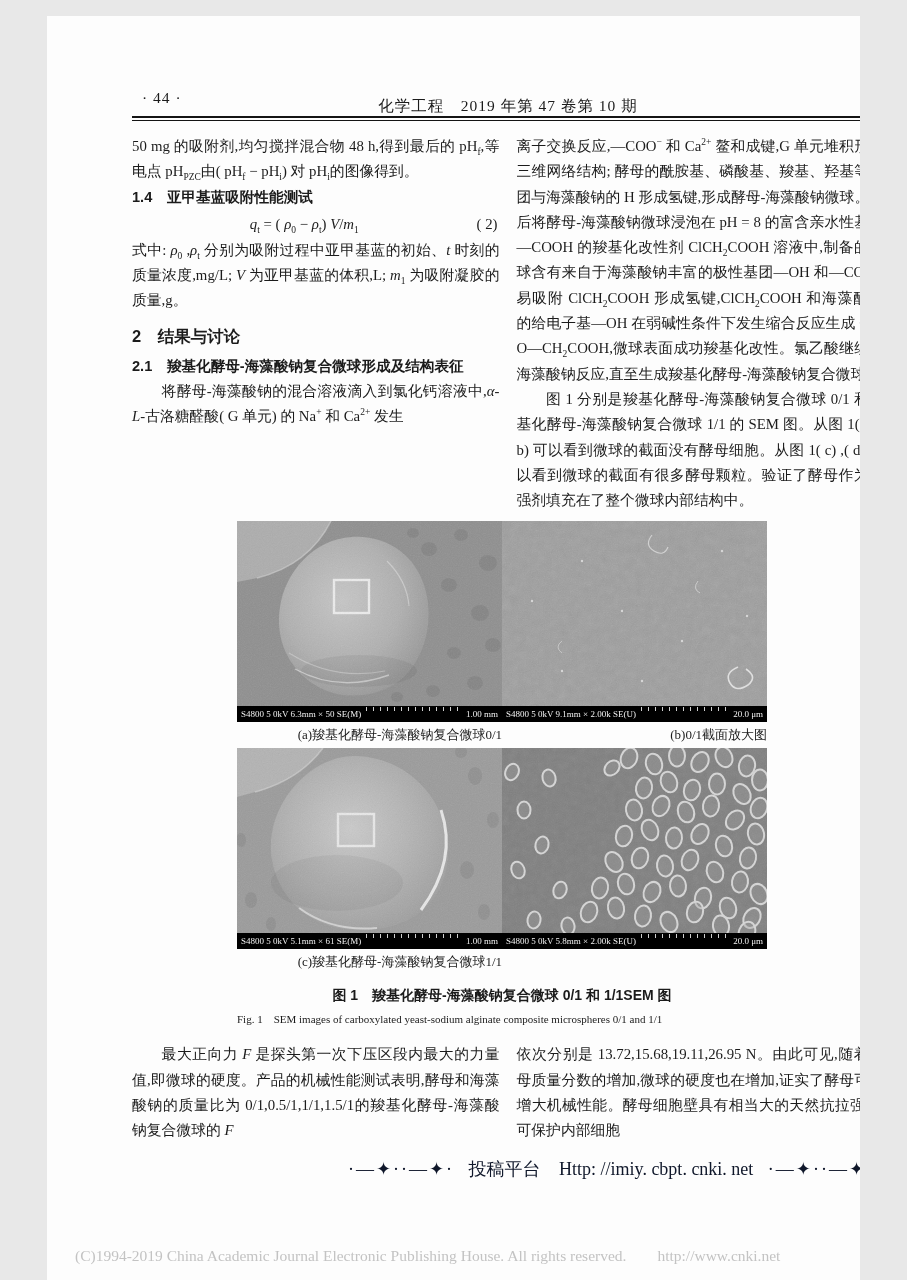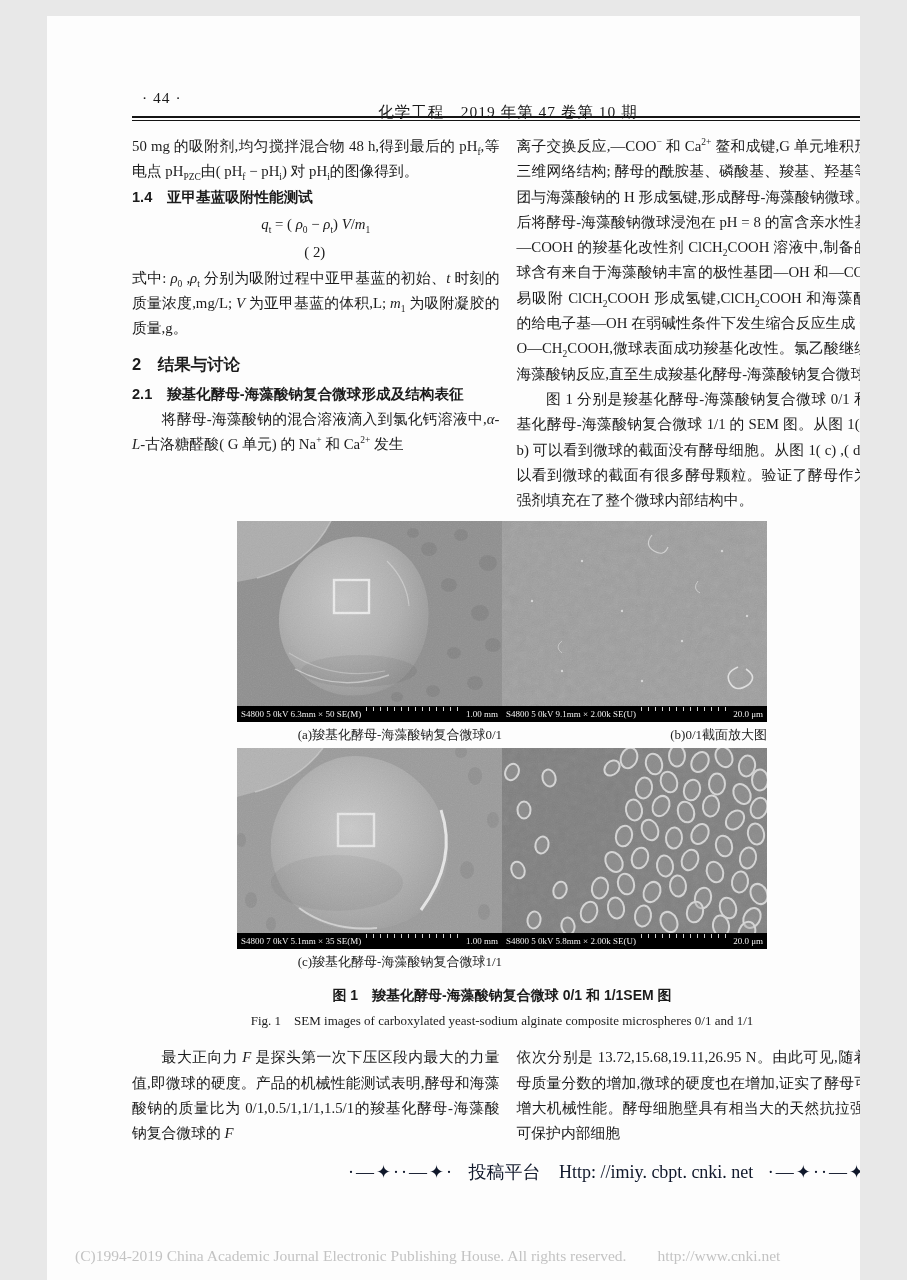"化学工程 2019 年第 47 卷第" .hdr .jt { top: 14px -> 8px }
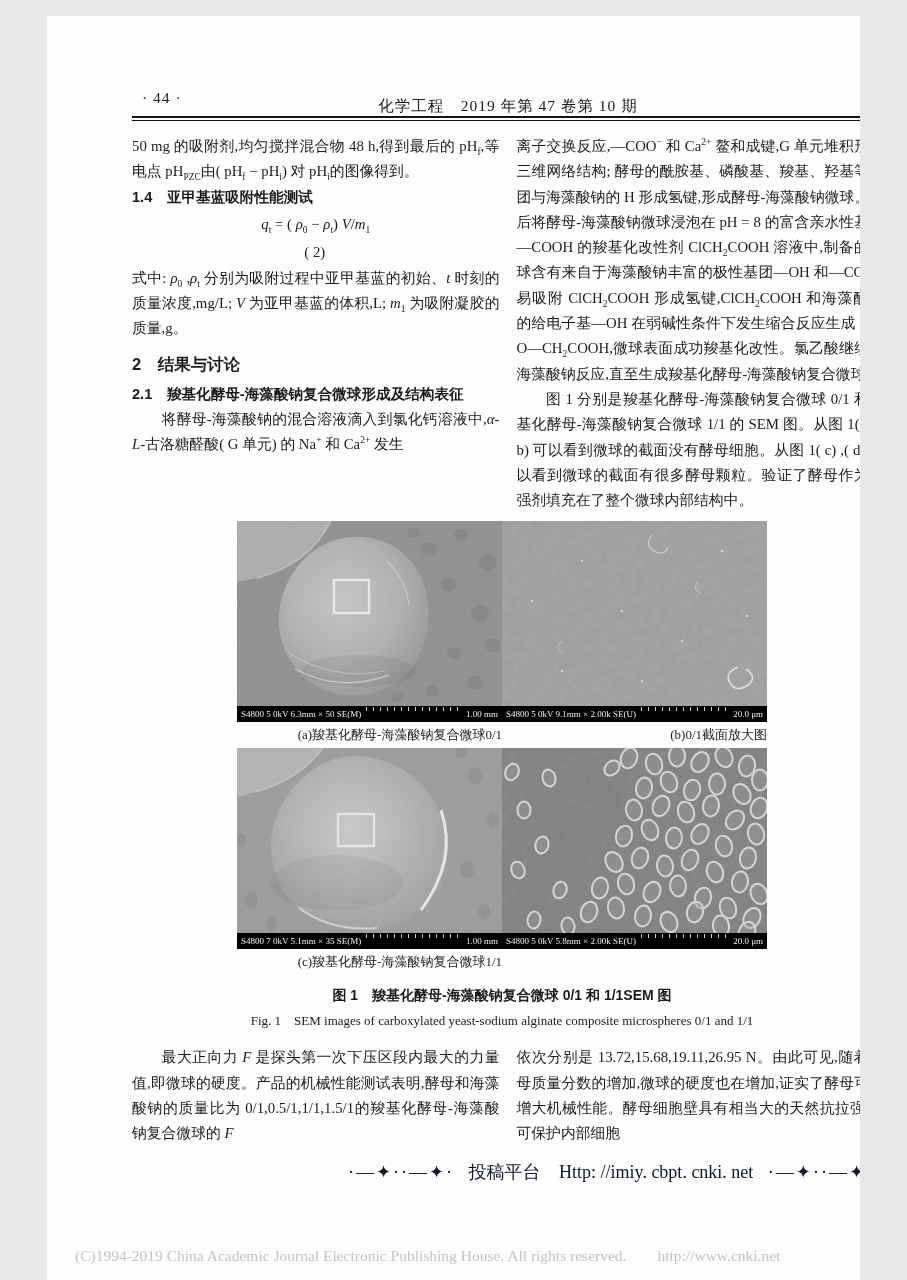"qt = ( ρ0 −" .eqrow { flex-direction: column -> none }
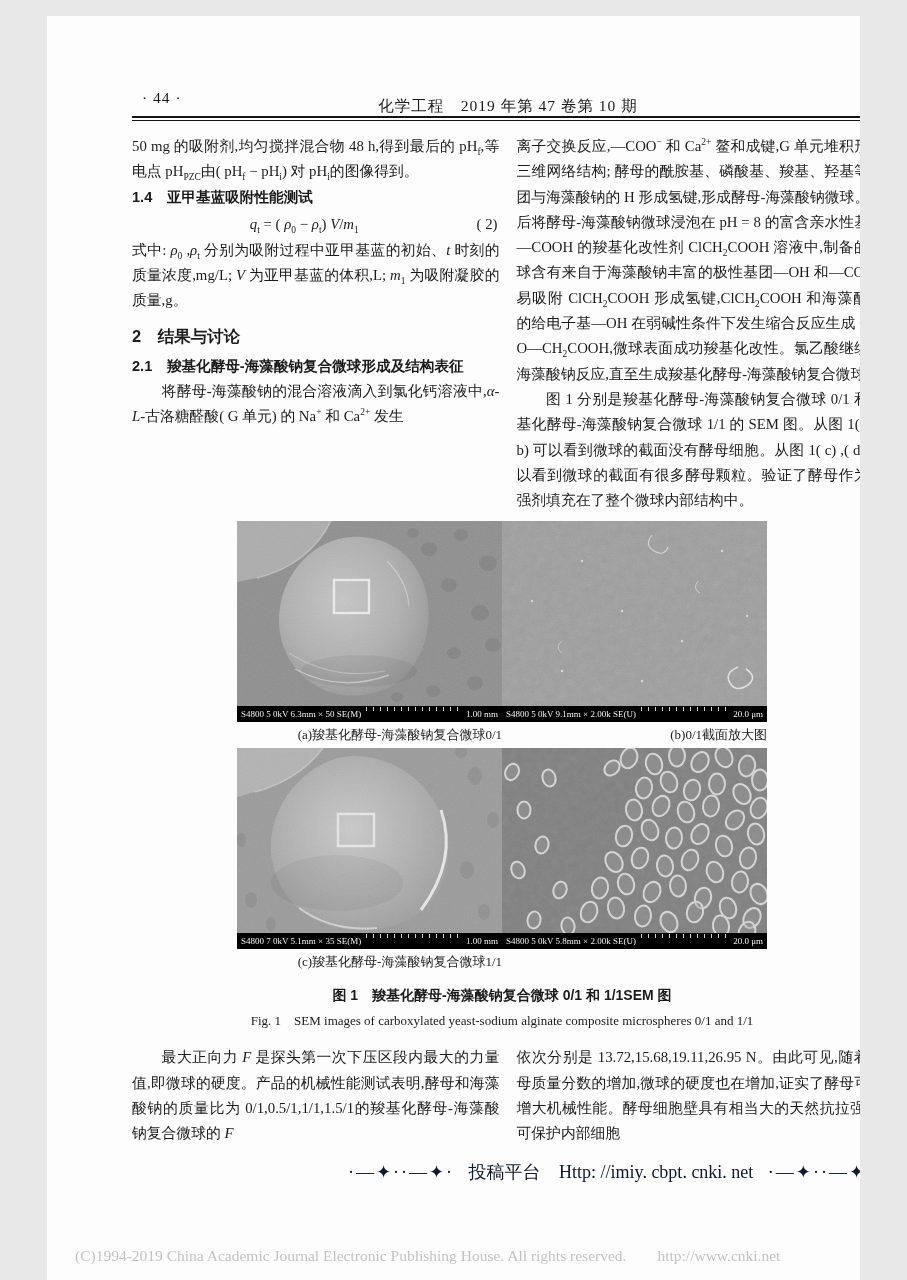"S4800 7 0kV 5.1mm ×" span { text: 7 0kV 5.1mm × 35 -> 5 0kV 5.1mm × 61 }
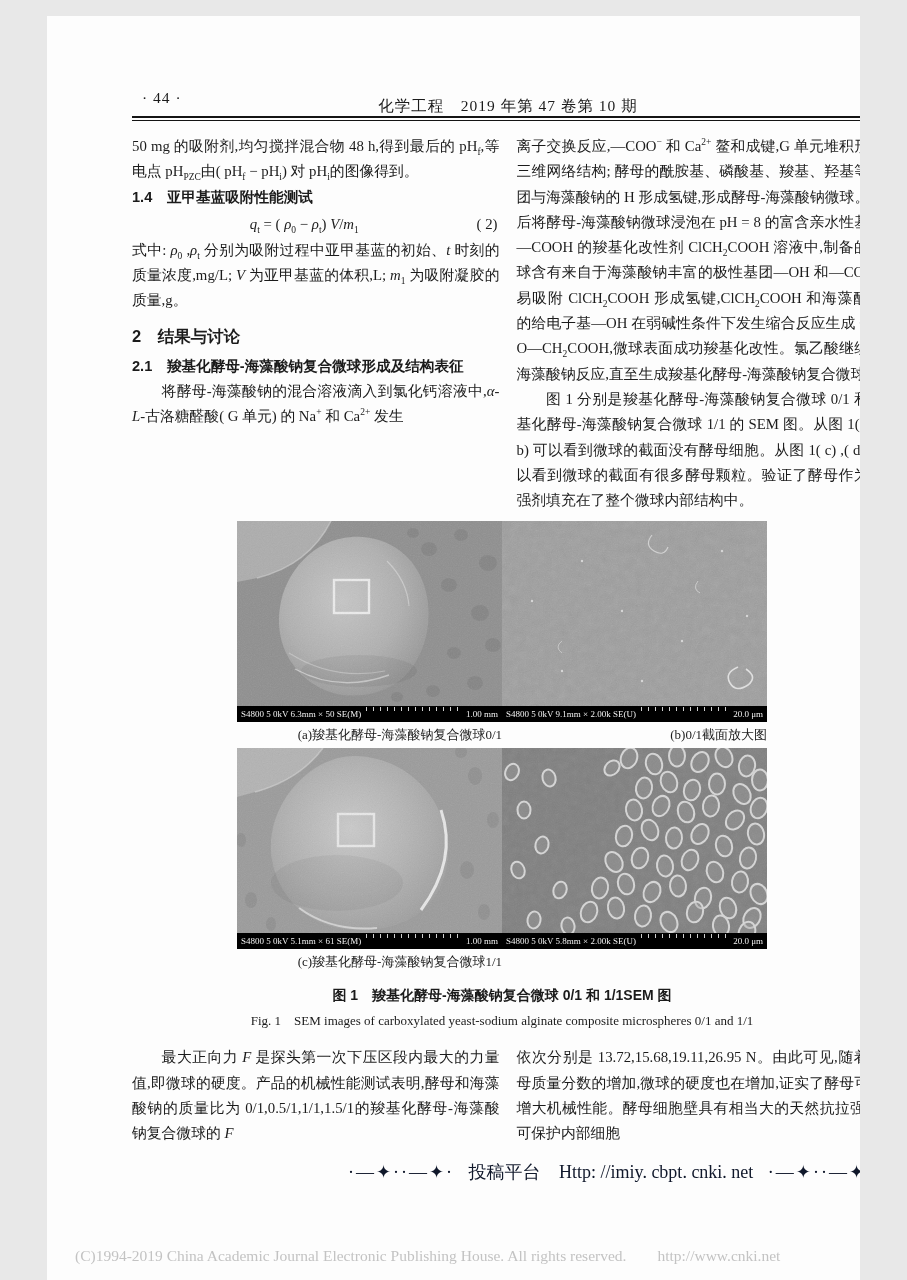"Fig. 1 SEM images of" .figtitle-en { font-size: 13px -> 11px; text-align: center -> none }
